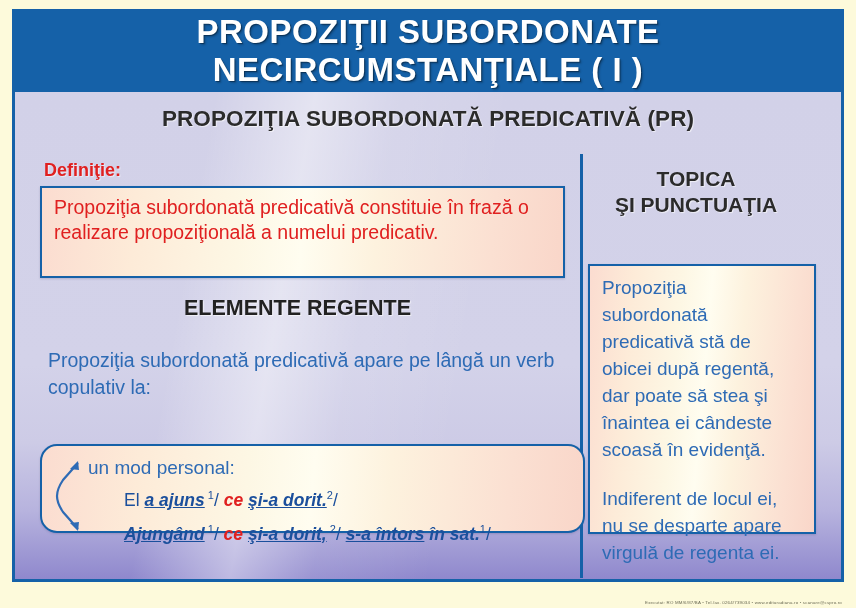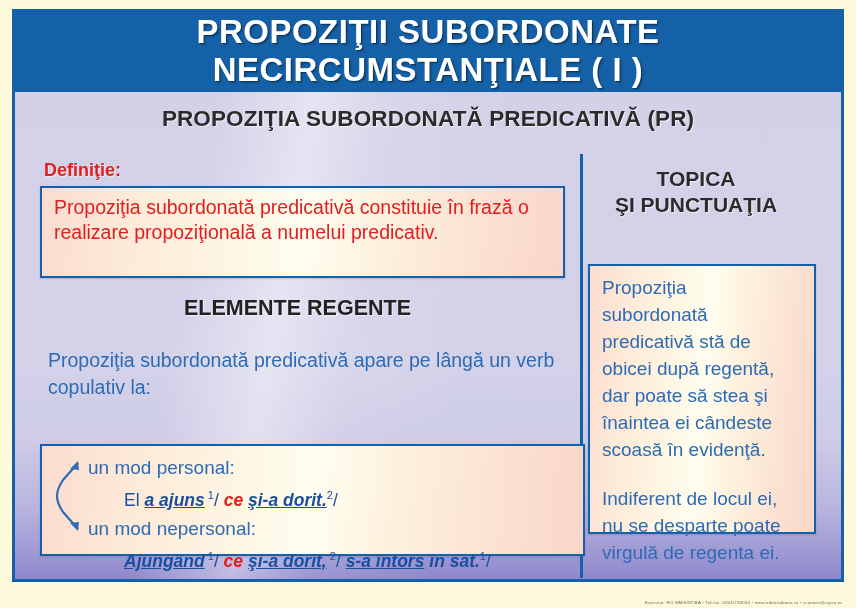"un mod personal:" #examples-box { border-radius: none -> 17px; height: 112px -> 89px }
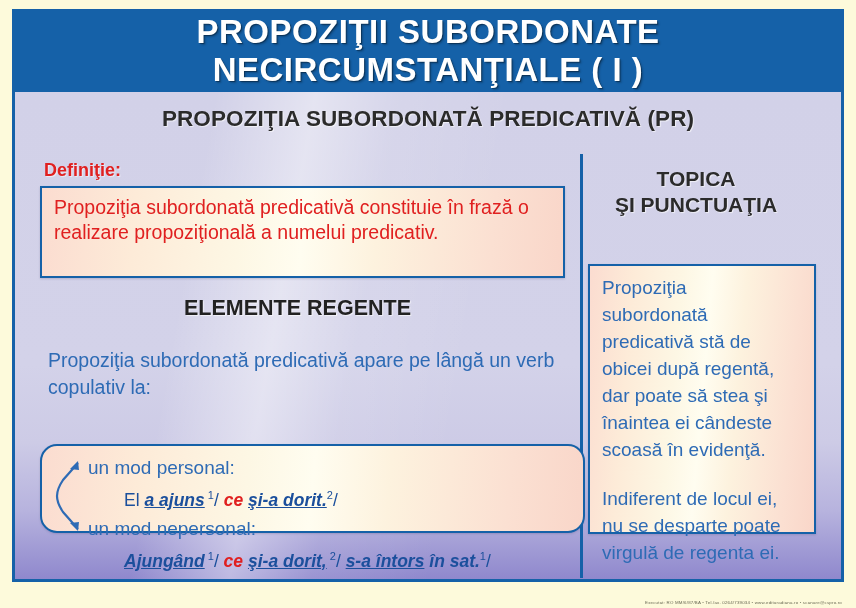"Indiferent de locul ei, nu" div.topica-text { text: poate -> apare }
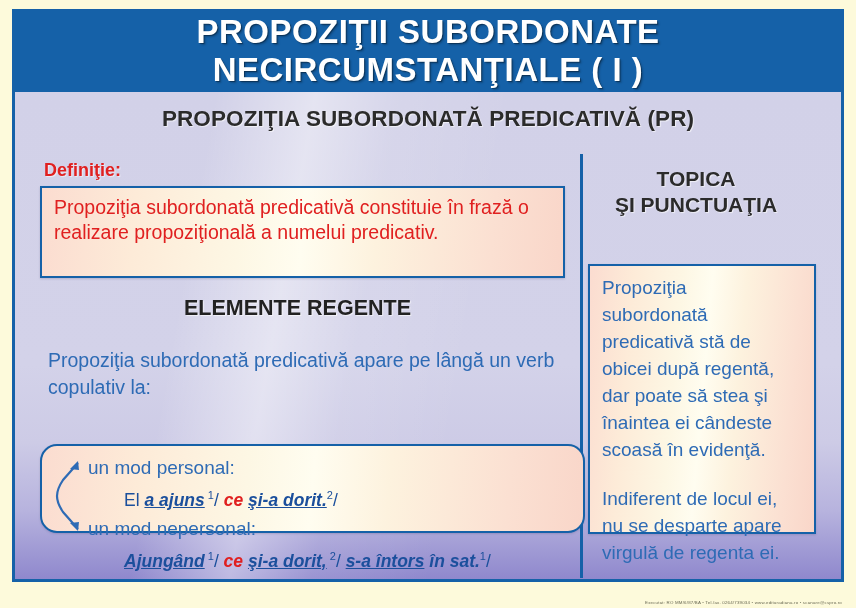"un mod nepersonal:" div.ex-head { html: <div>un mod nepersonal:</div> -> none }
